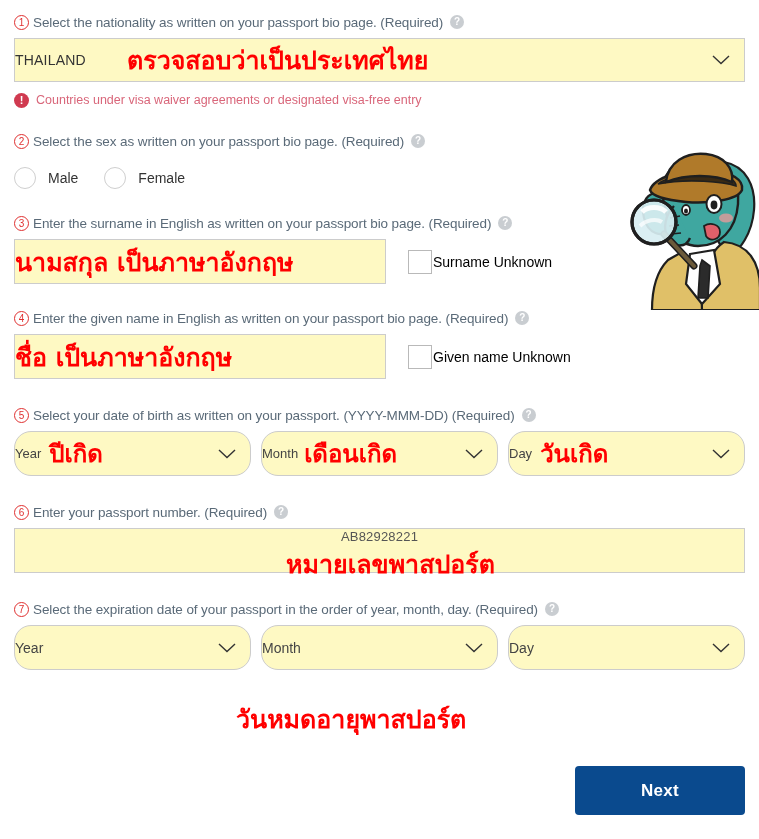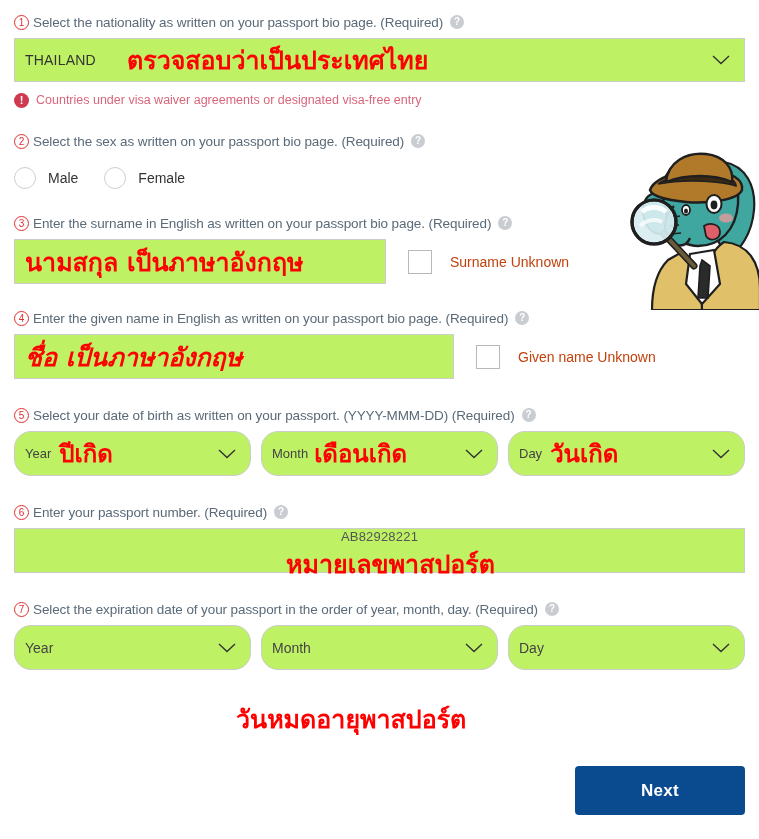"THAILAND" .fld { background: #bef264 -> #fef9c3; padding: 0 10px -> 0 0 }
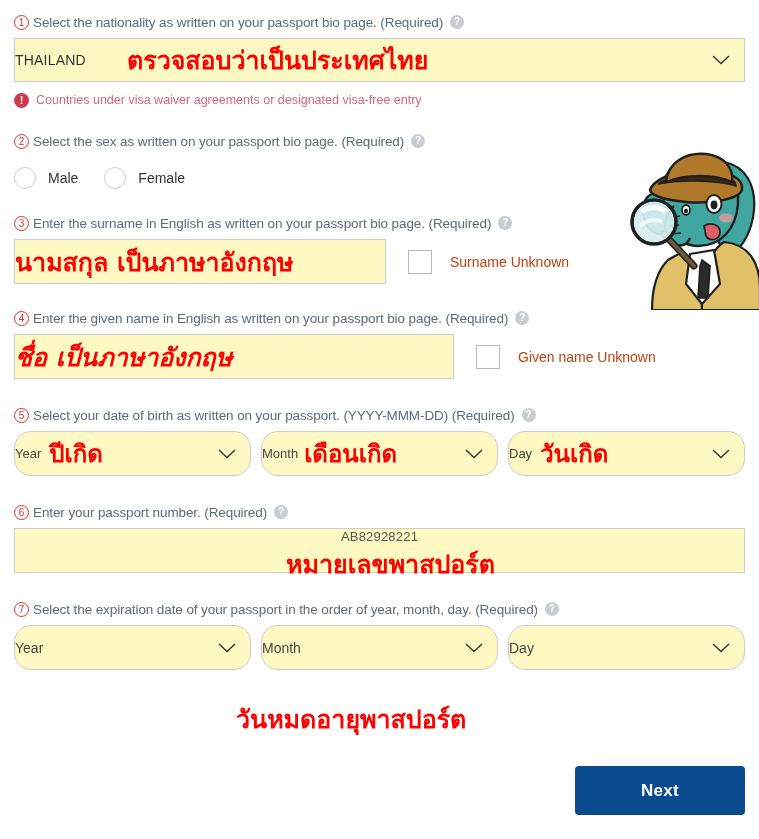"Surname Unknown" .cb-lbl { color: #c2410c -> #000000; margin-left: 18px -> 1px }
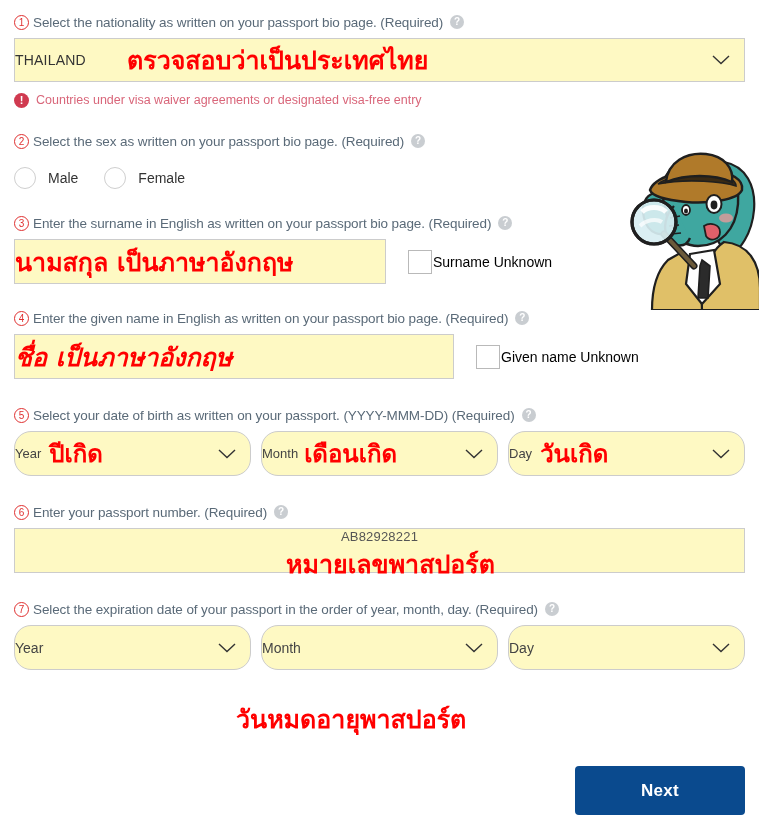"ชื่อ เป็นภาษาอังกฤษ" div.fld { font-style: italic -> none; width: 440px -> 372px }
